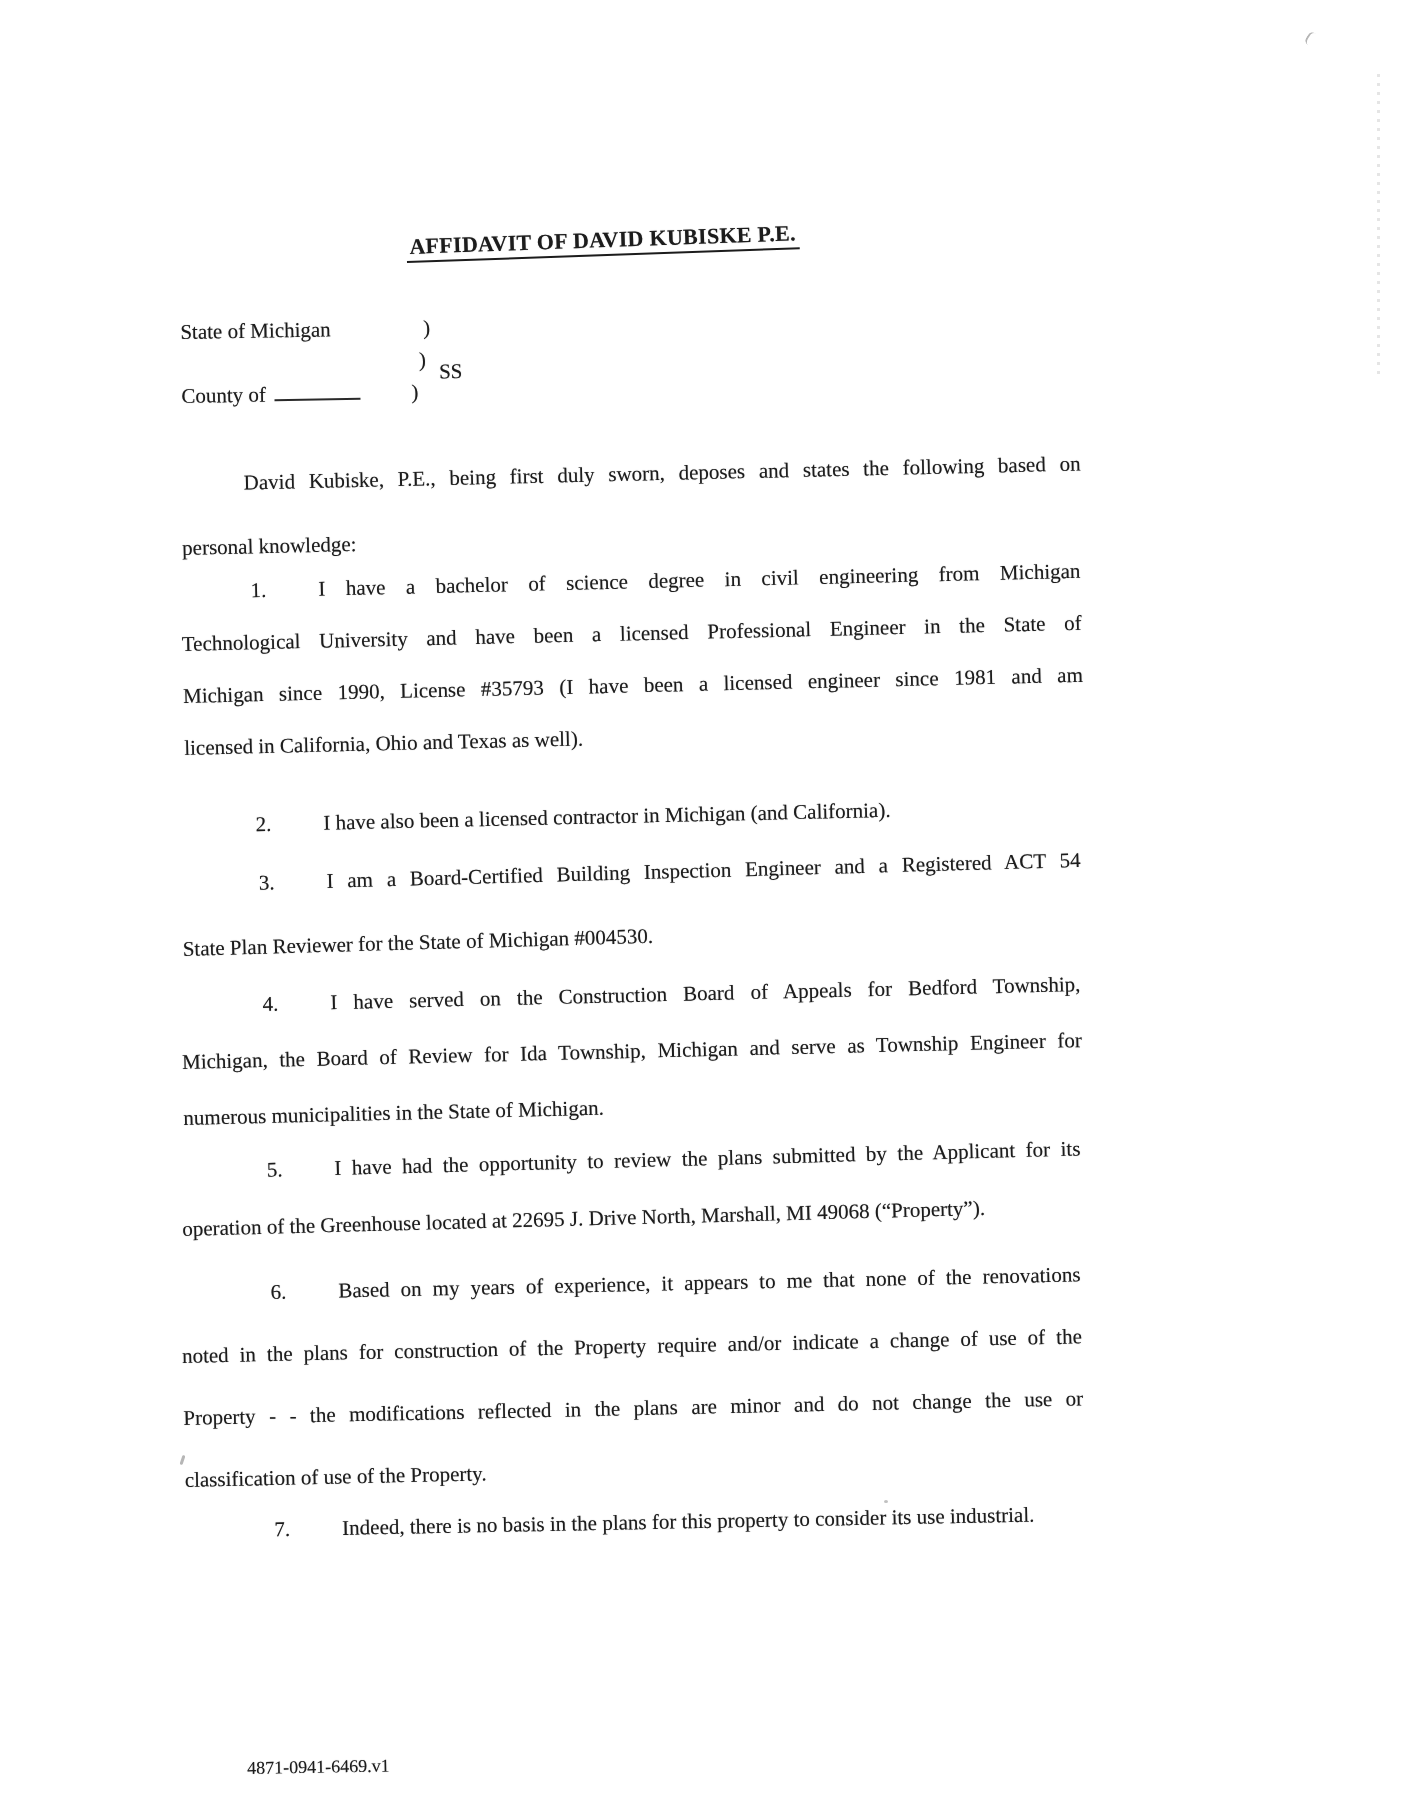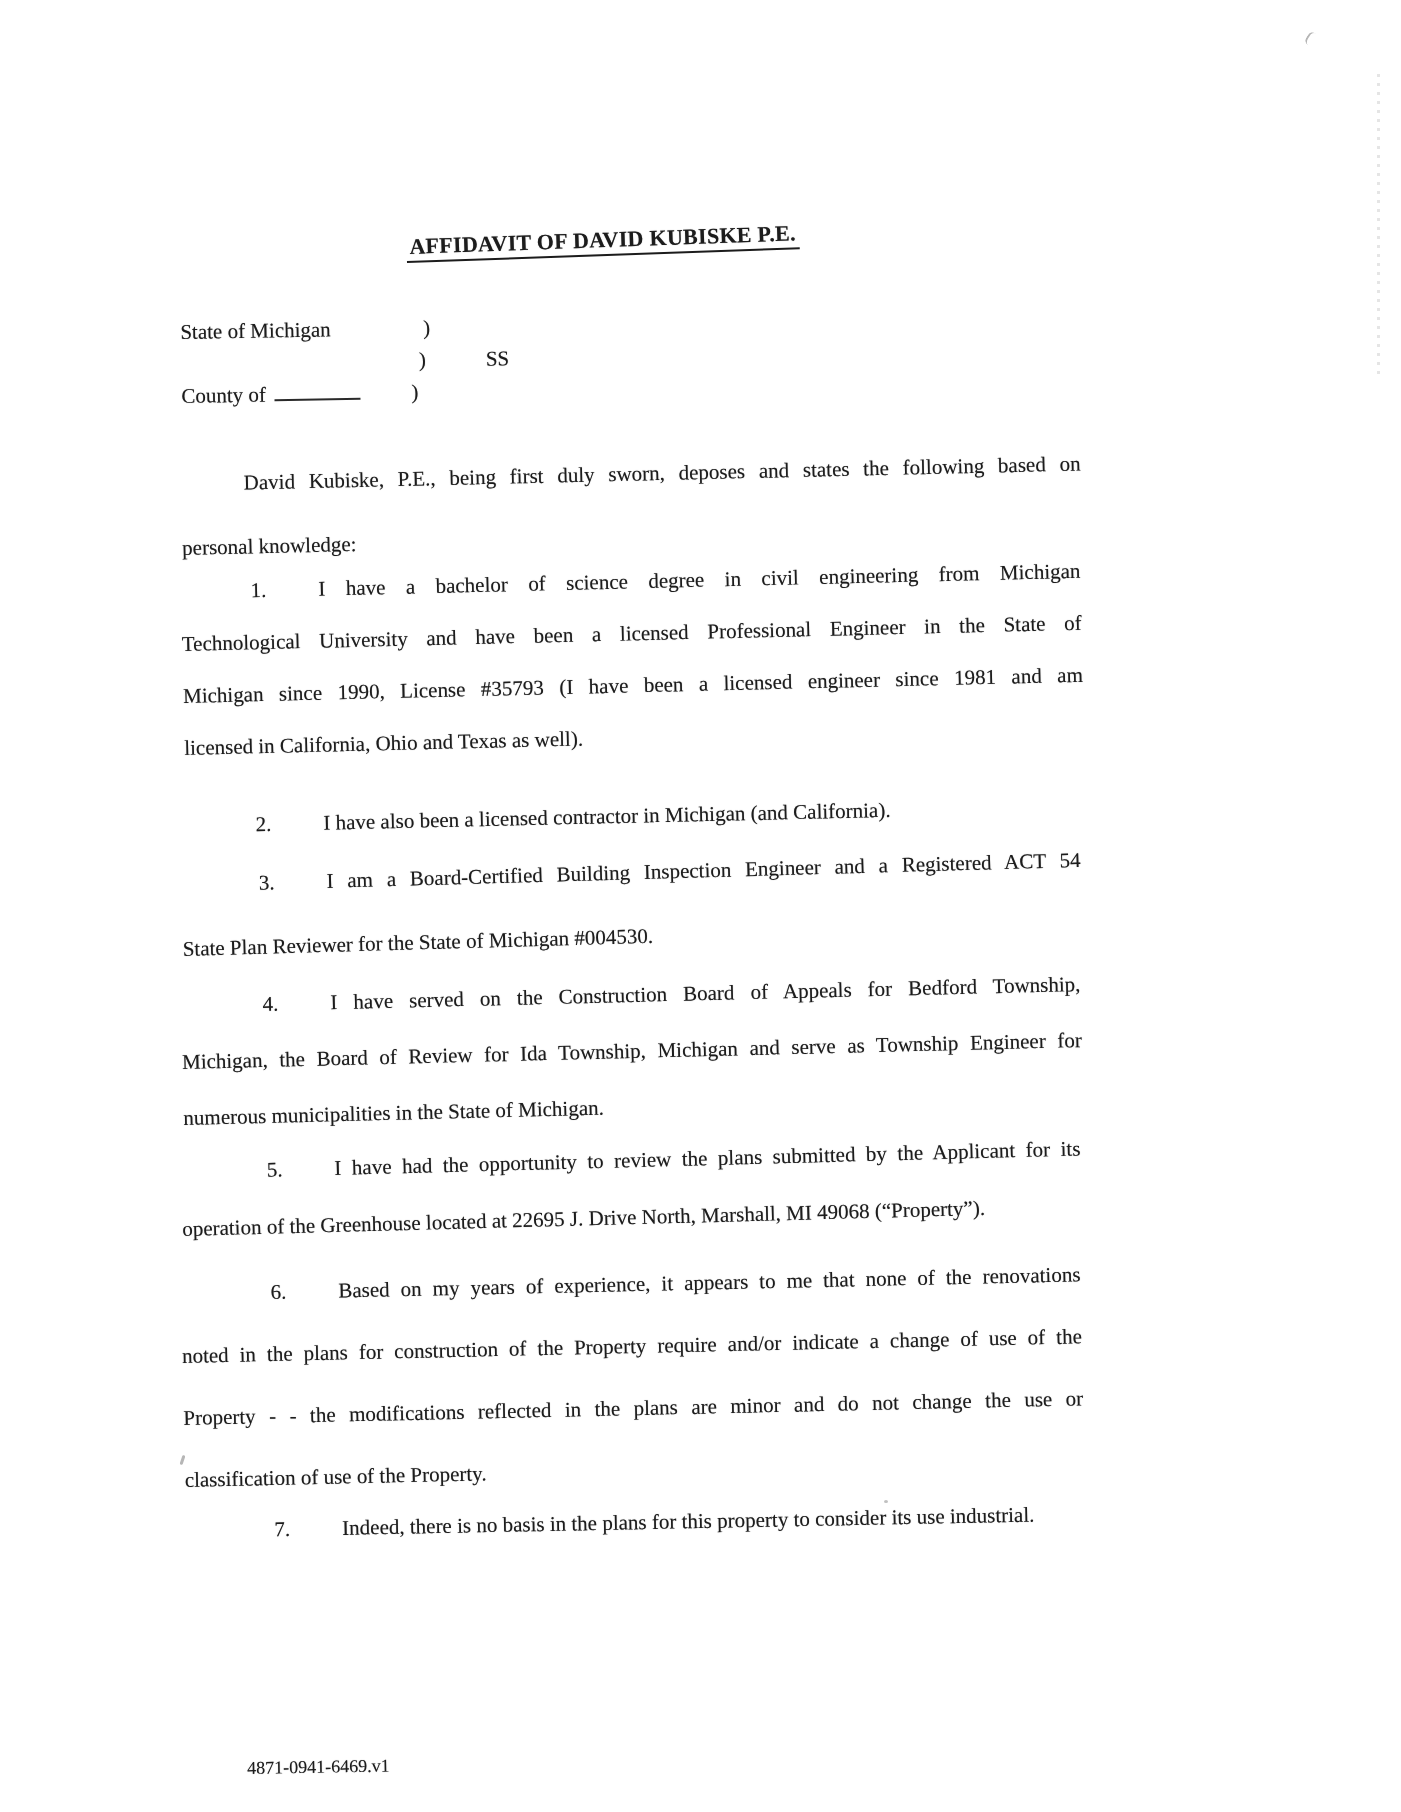"SS" .vss { margin-left: 47px -> none; top: 0 -> 12px }
